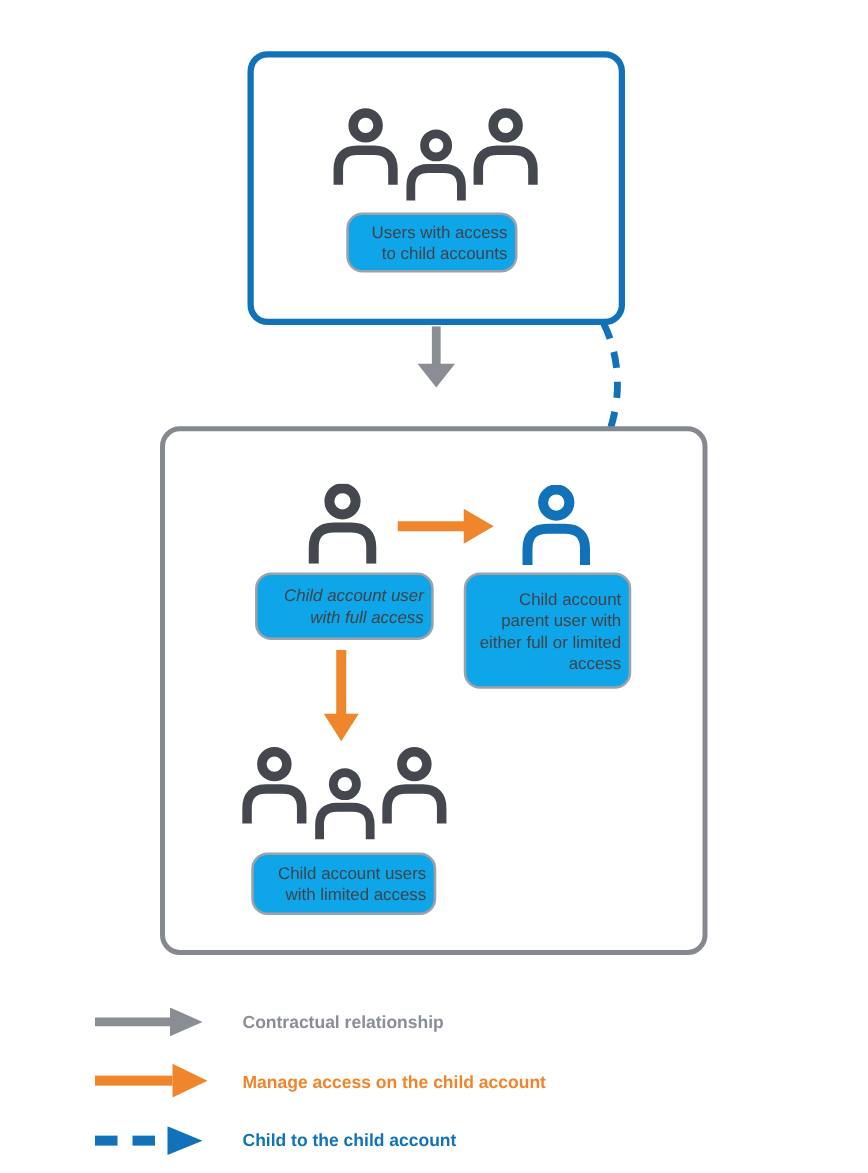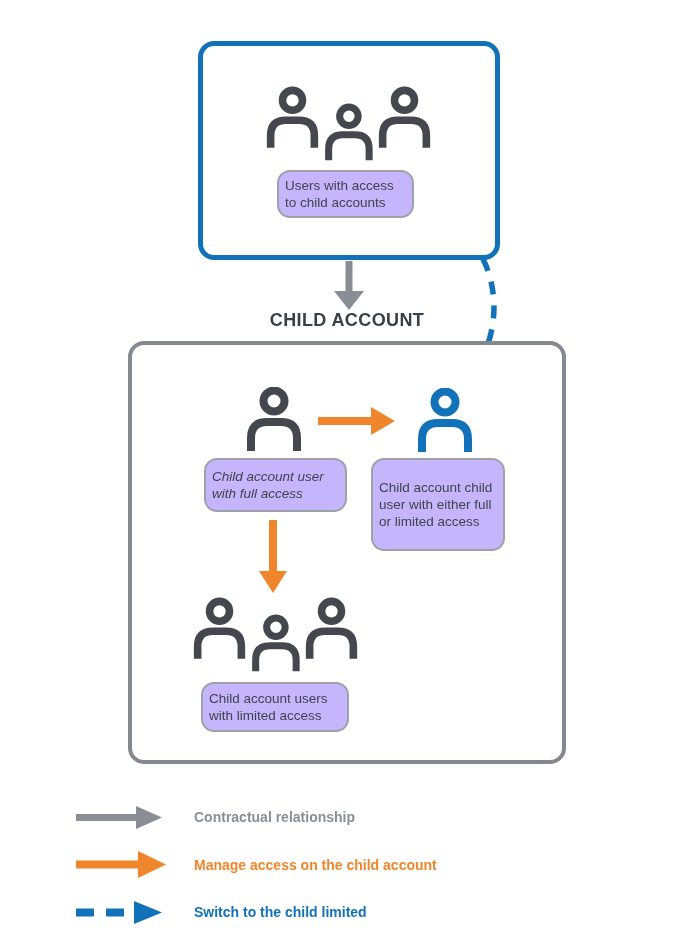"Users with access to child" .pill-label { background: #c4b5fd -> #0ea5e9; text-align: left -> right }
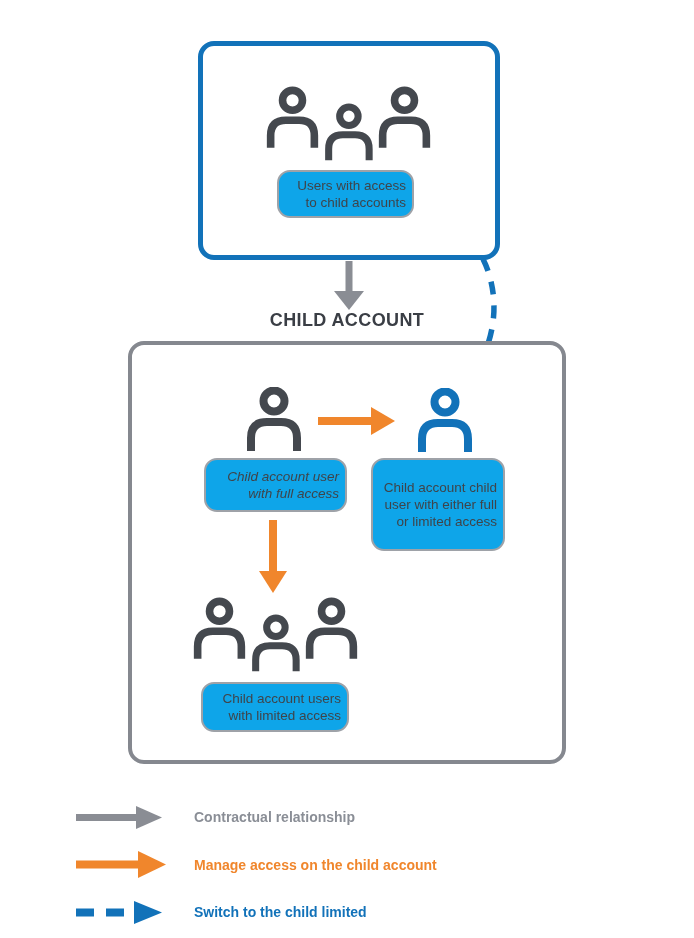"CHILD ACCOUNT" div.abs { html: <div>CHILD ACCOUNT</div> -> none }
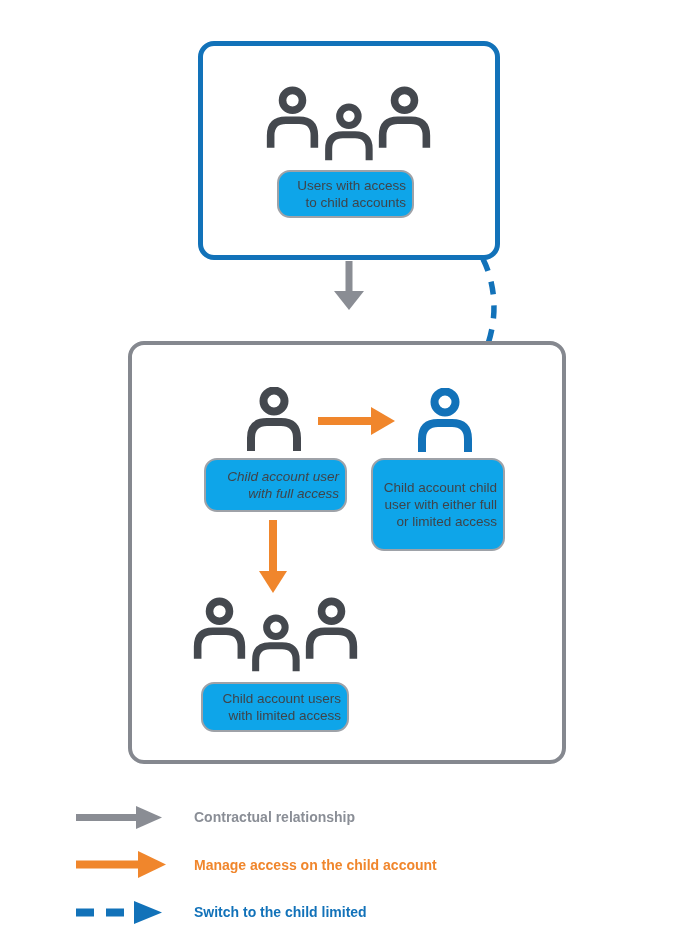"Child account child user with" div.abs { text: child -> parent }
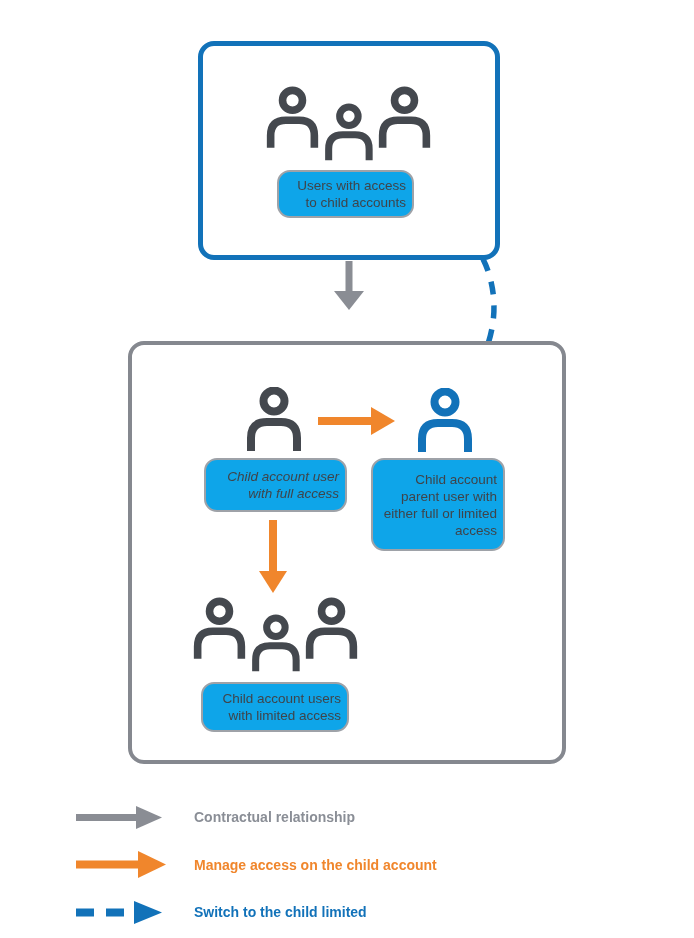"Switch to the child limited" div.abs { text: Switch to the child limited -> Child to the child account }
